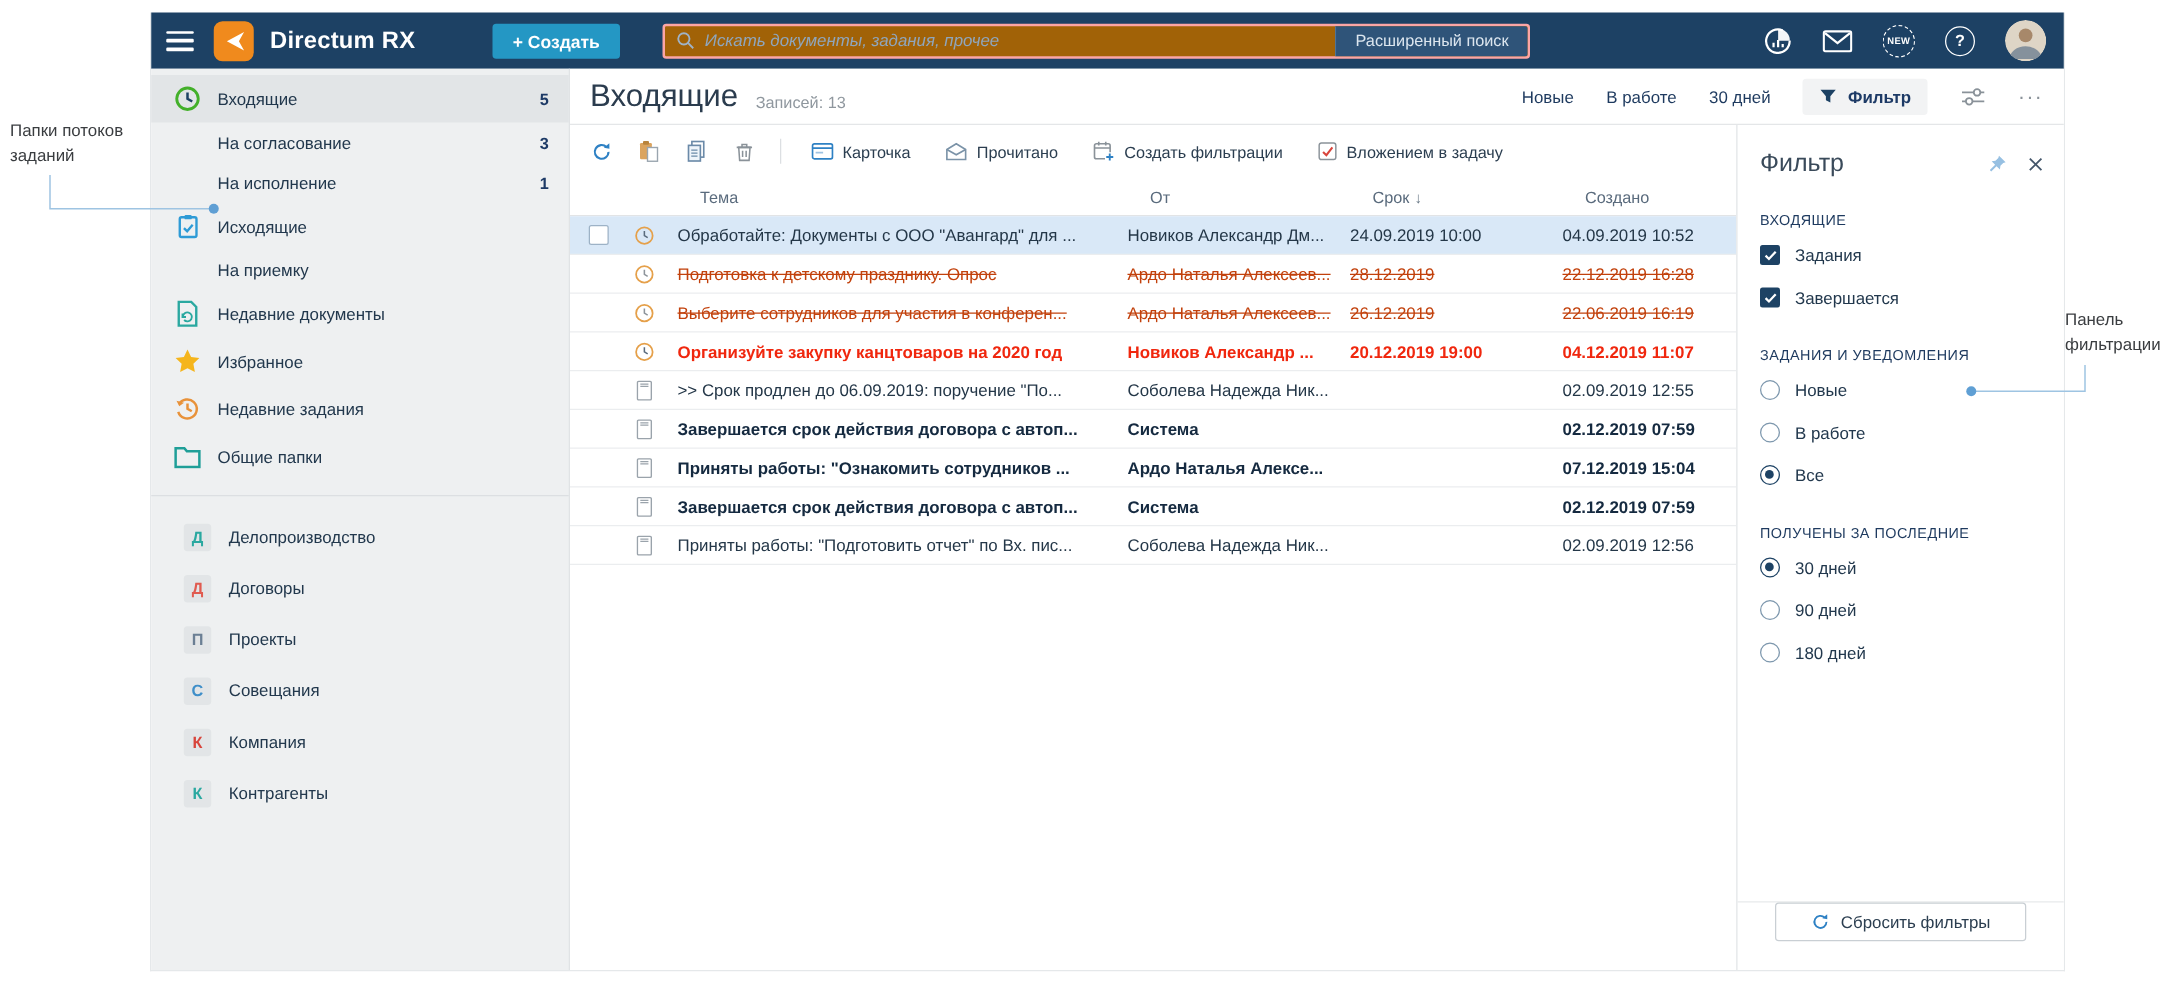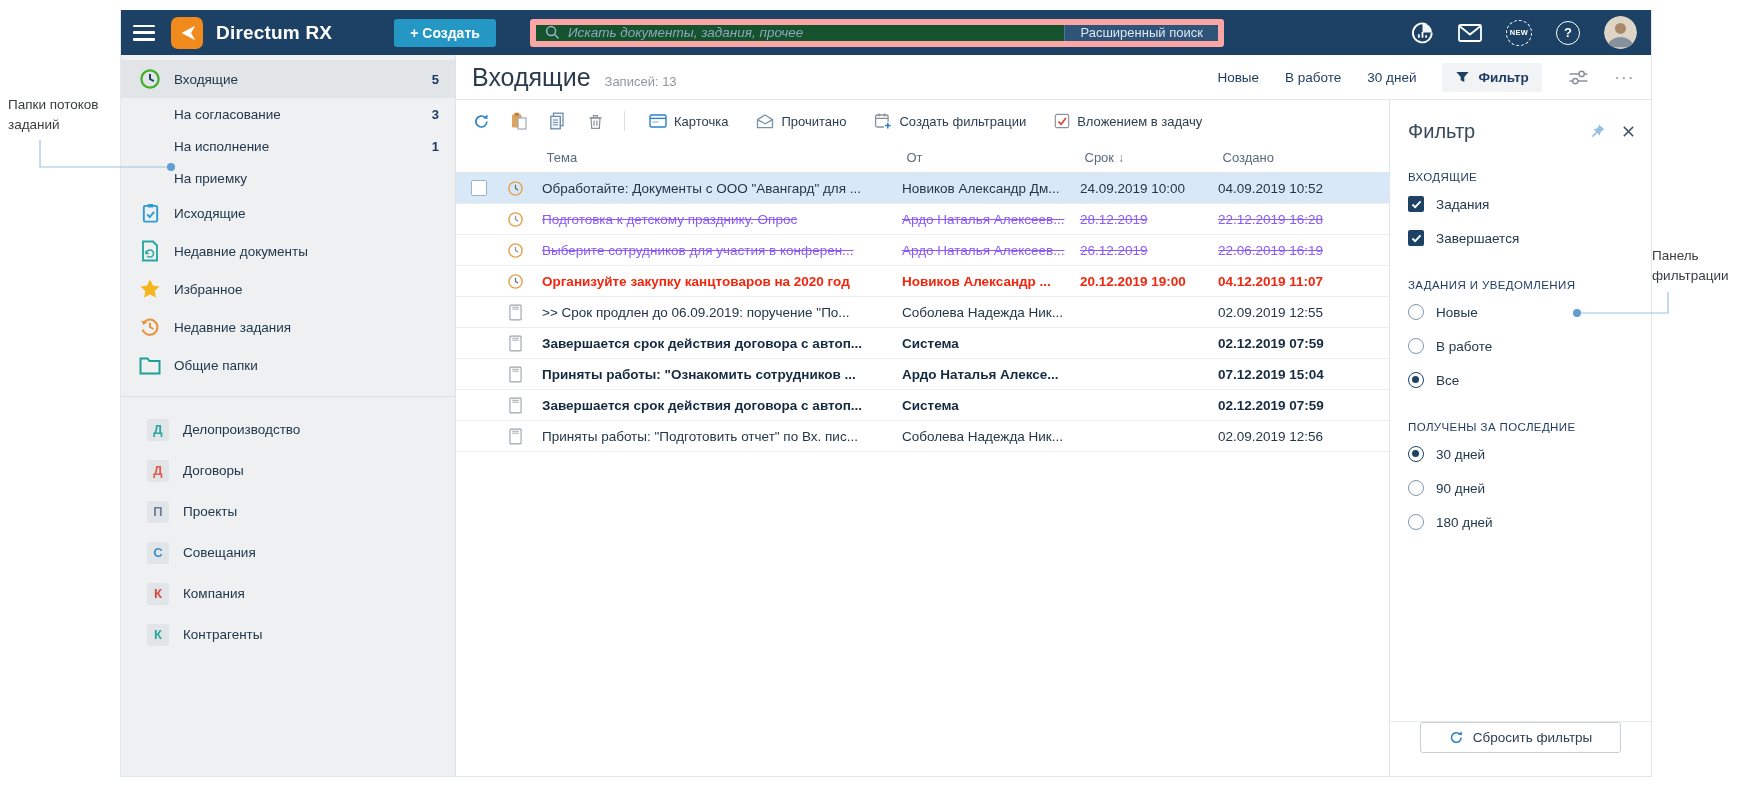"Искать документы, задания, прочее" .searchwrap { background: #14532d -> #a16207; border: 6px solid #fca5a5 -> 2px solid #fca5a5 }
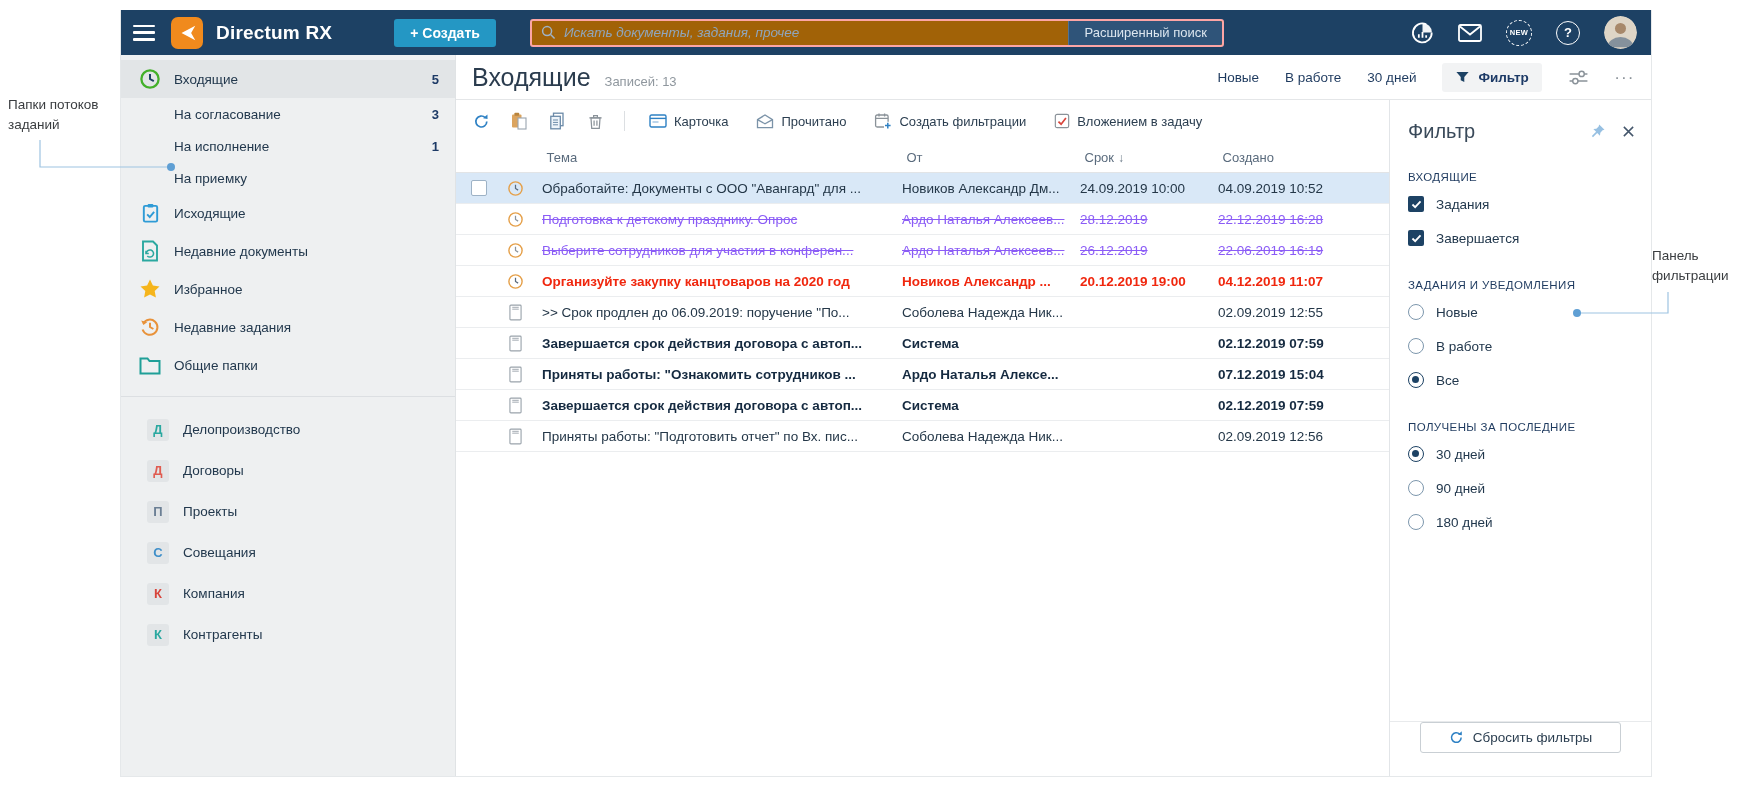"Тема" .thead { justify-content: center -> none; padding-left: 6px -> 24px }
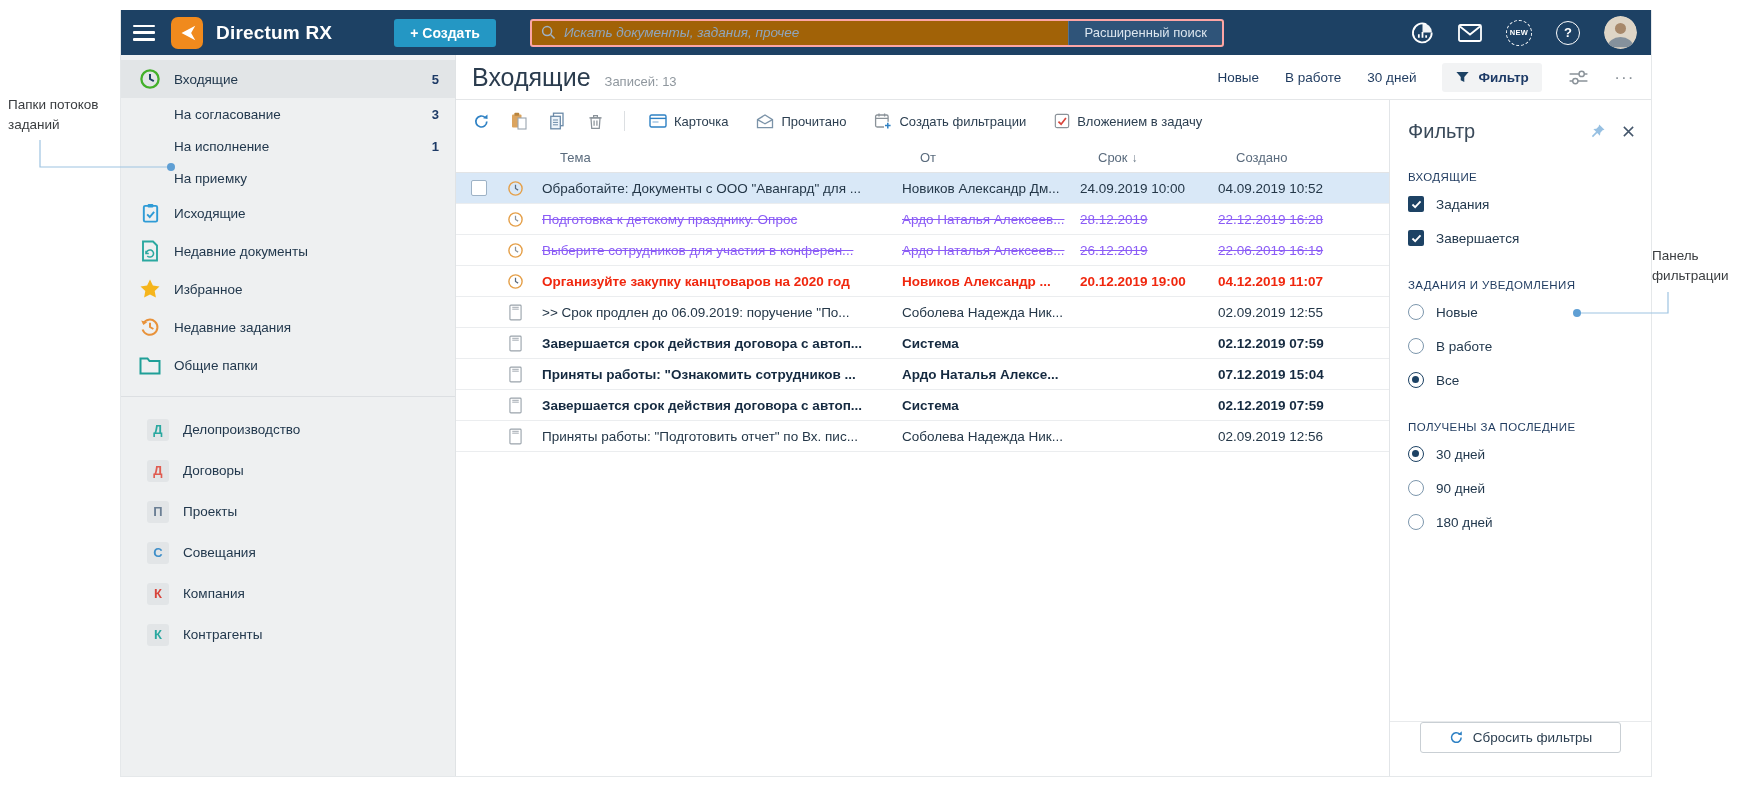"Создано" .c-created { margin-left: none -> 32px }
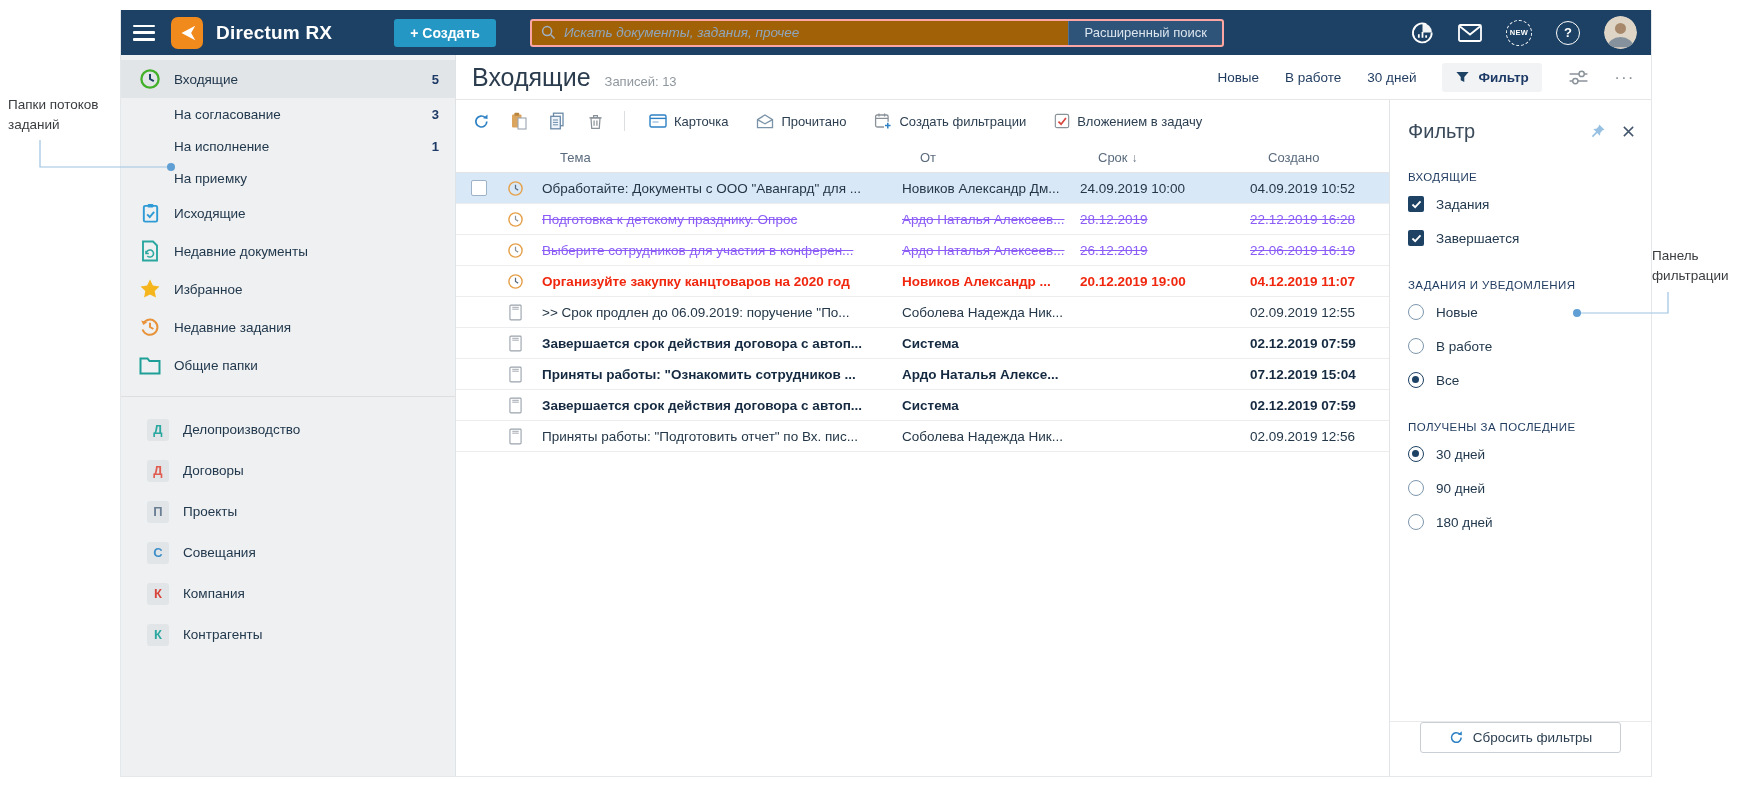"На приемку" div.sb-item { order: before "Исходящие" -> after "Исходящие" }
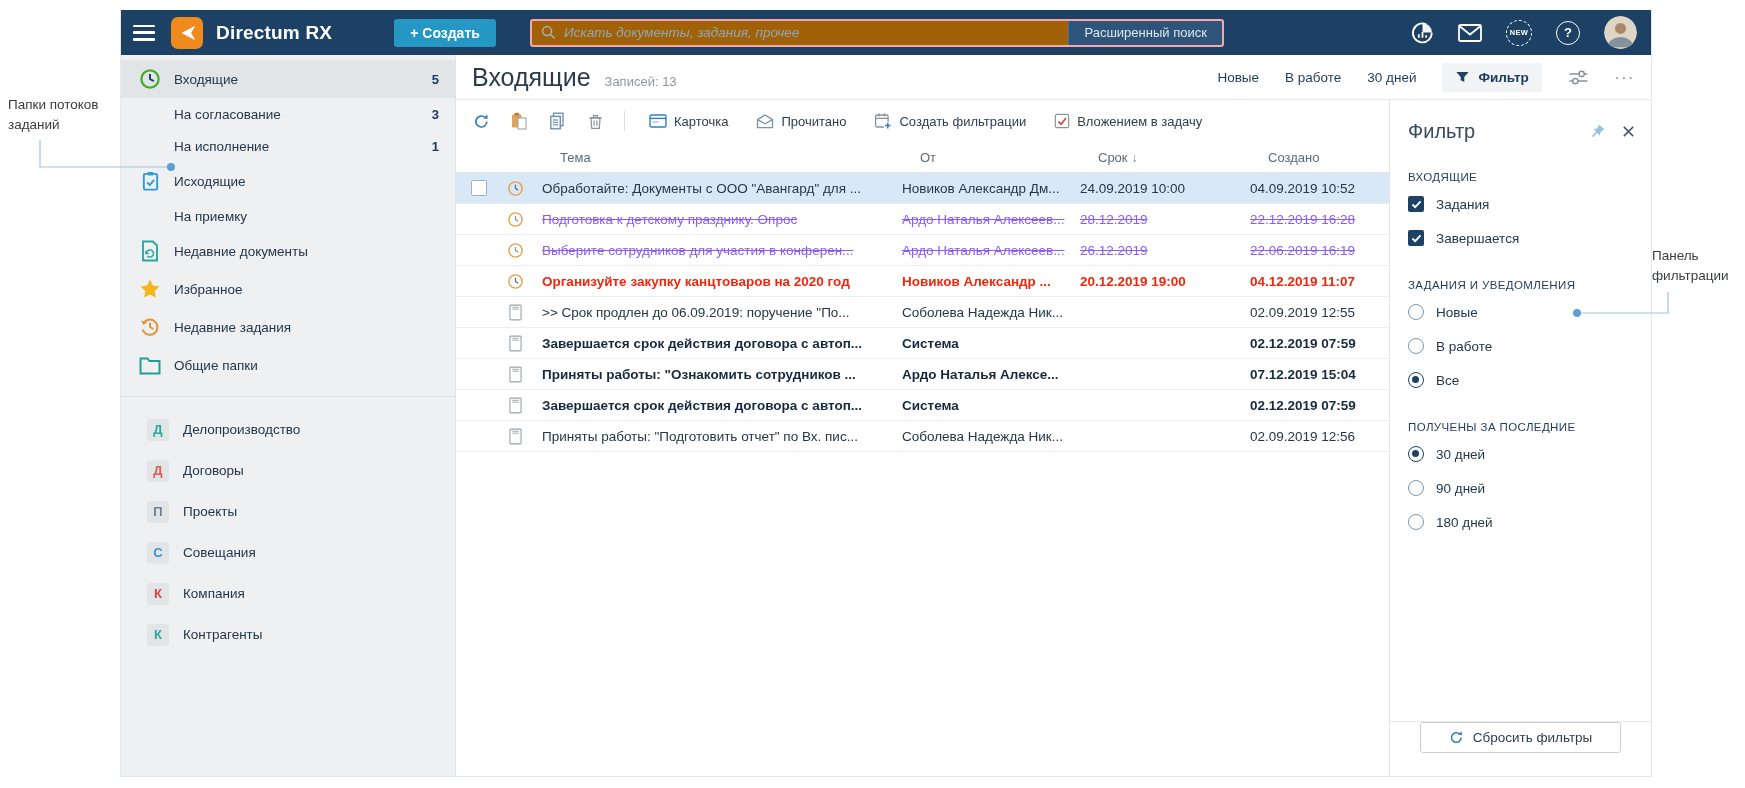"Подготовка к детскому празднику. Опрос" .trow.strike { color: #8b5cf6 -> #c2410c }
